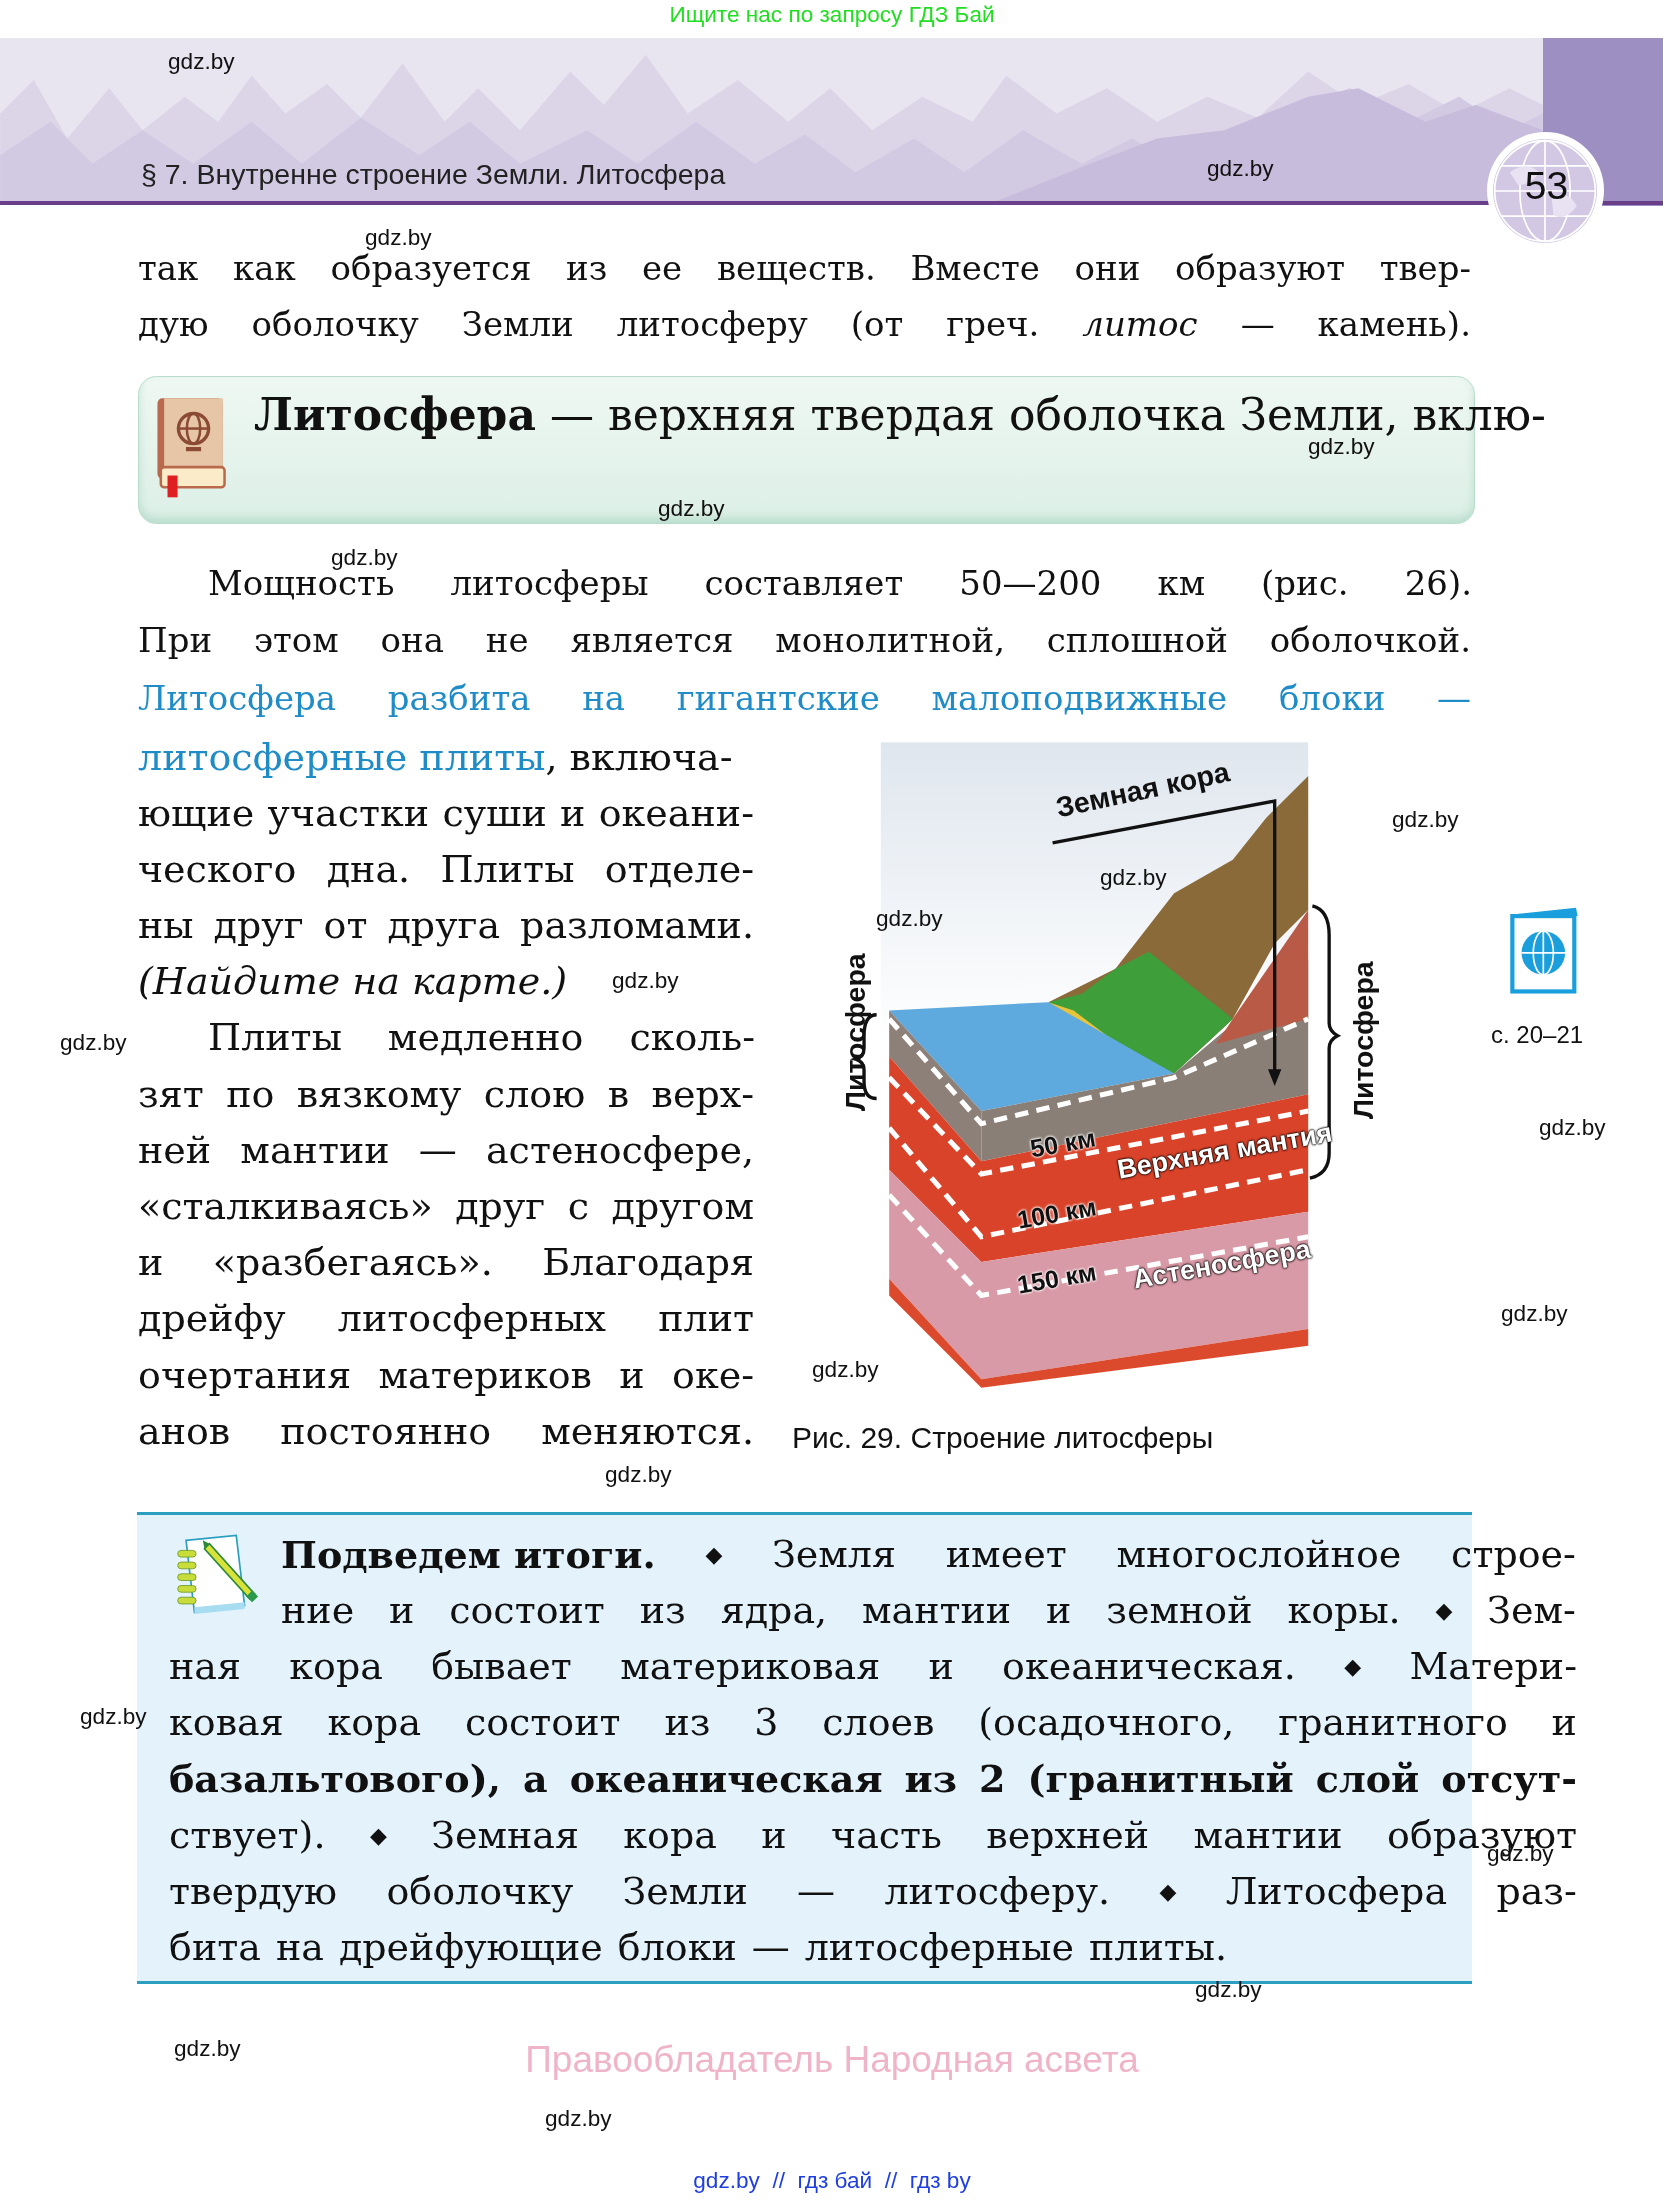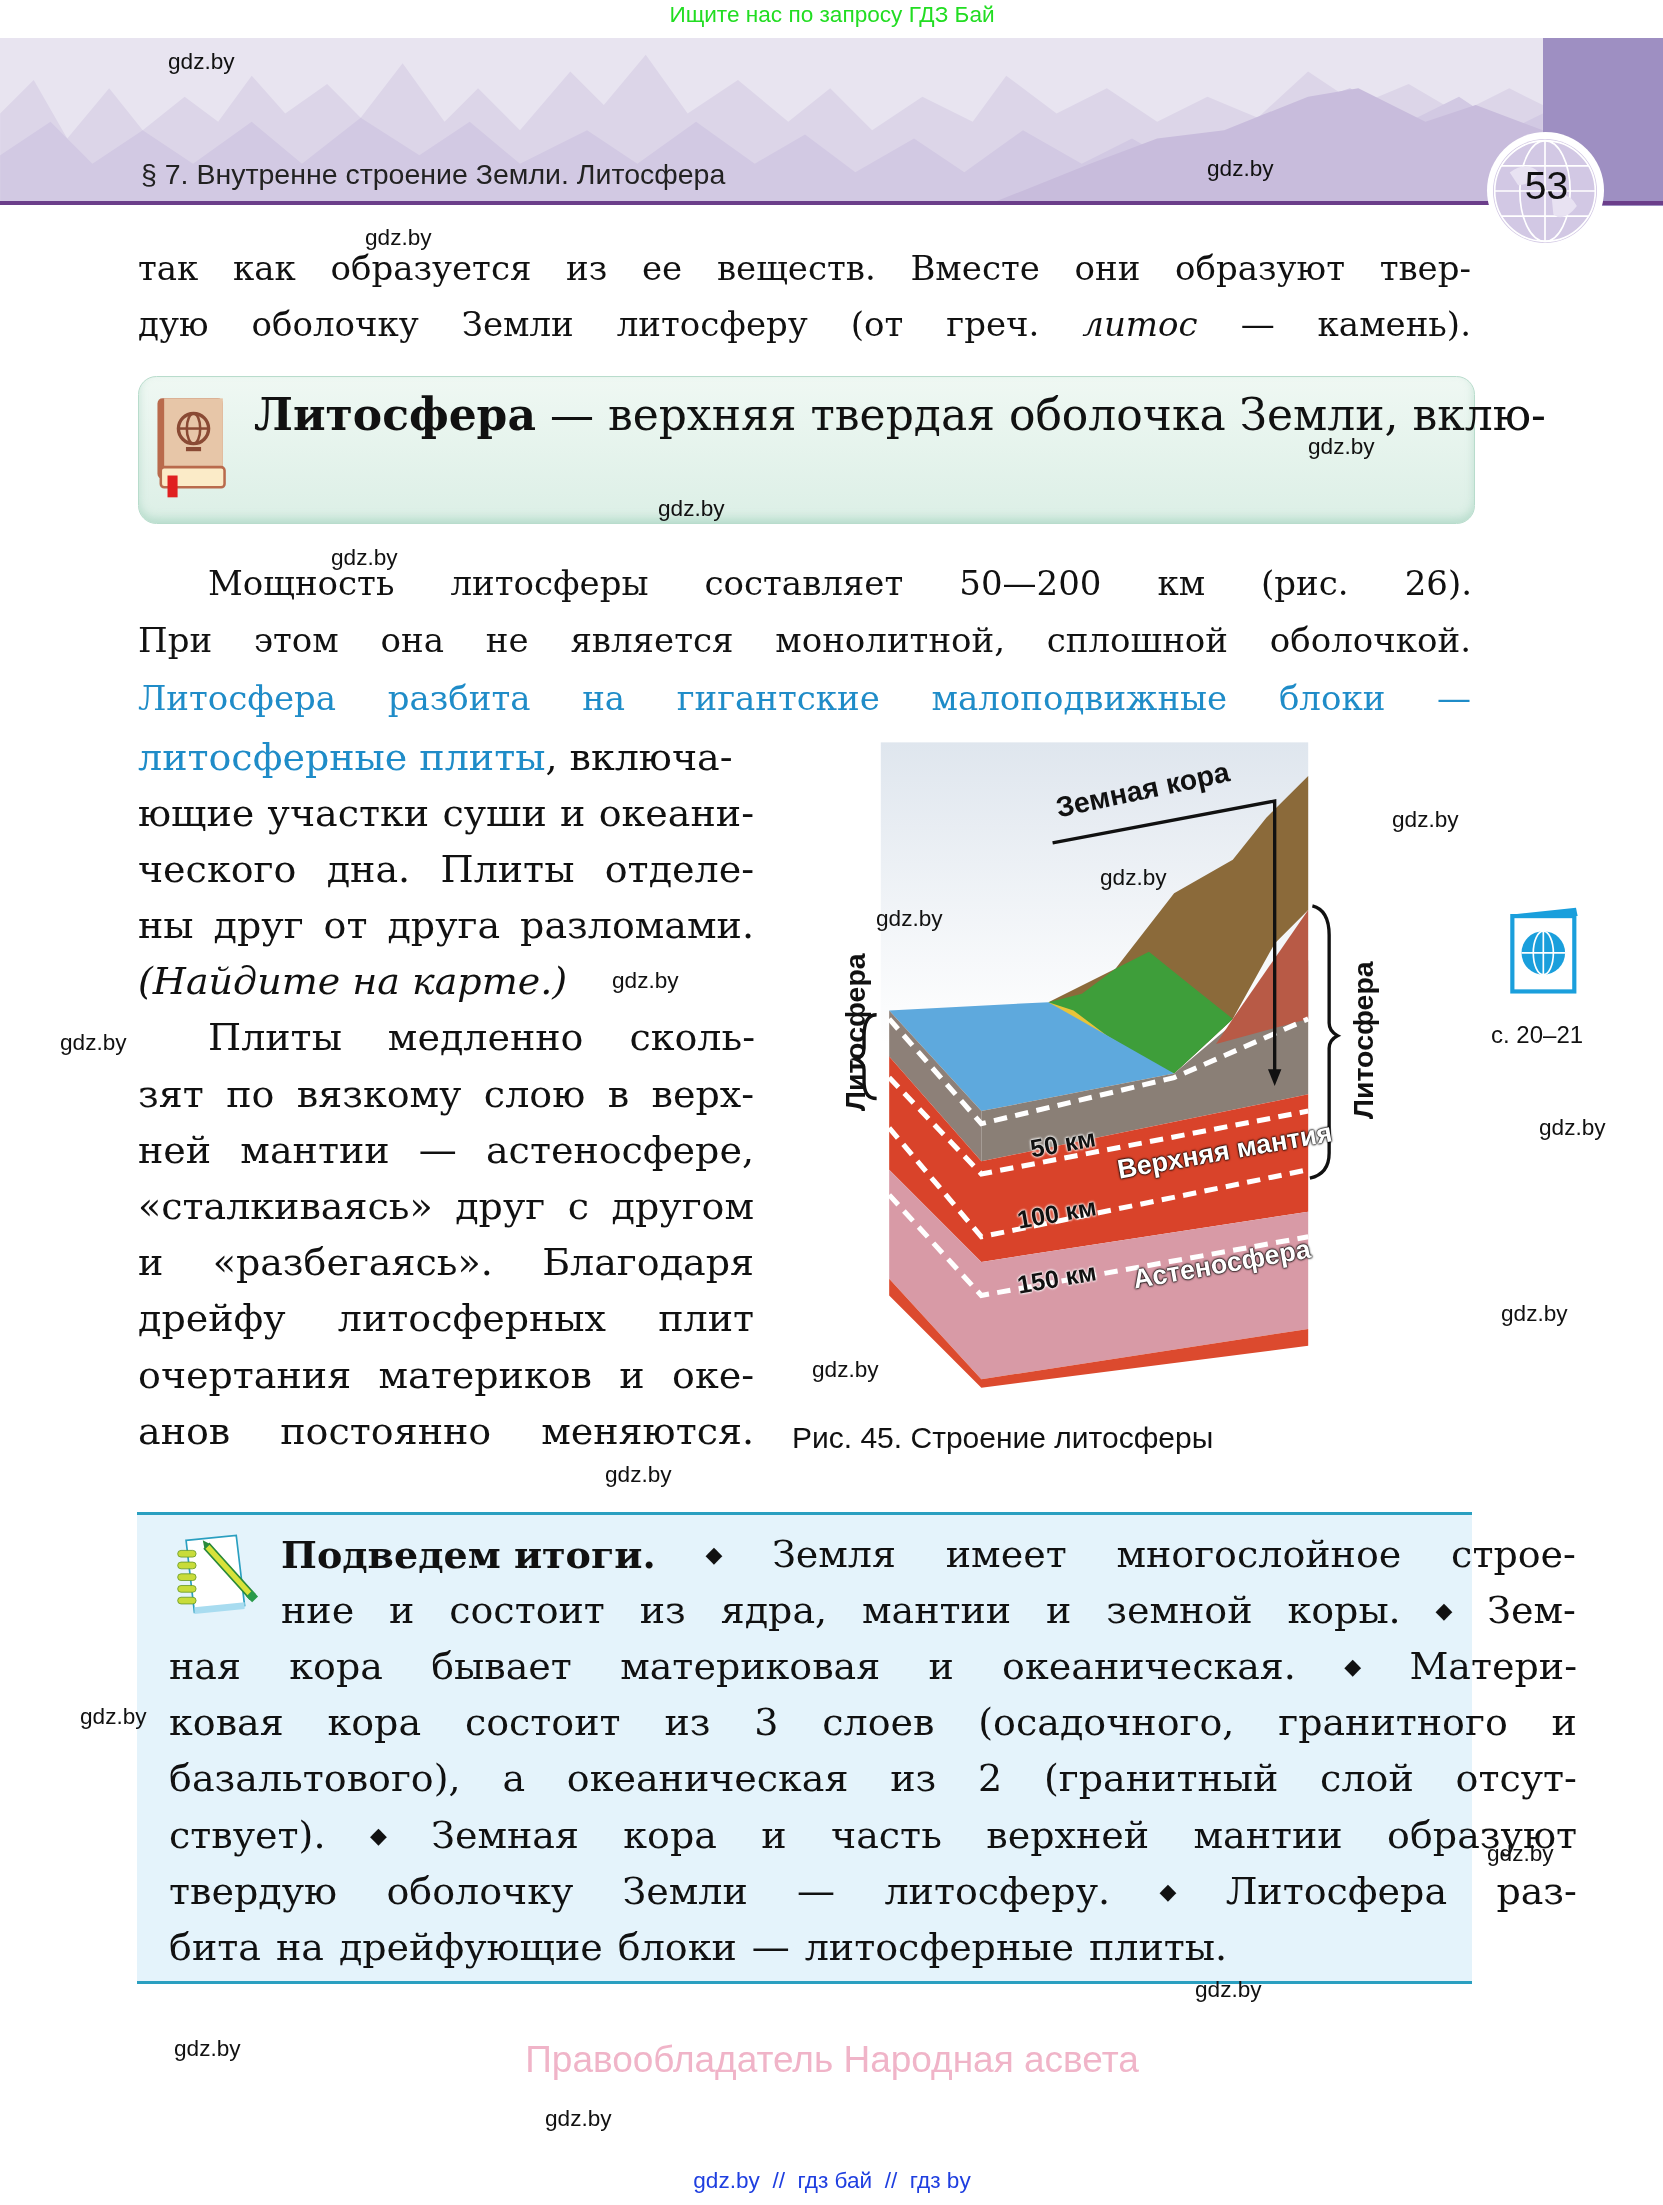"Рис. 45. Строение литосферы" div.abs { text: 45 -> 29 }
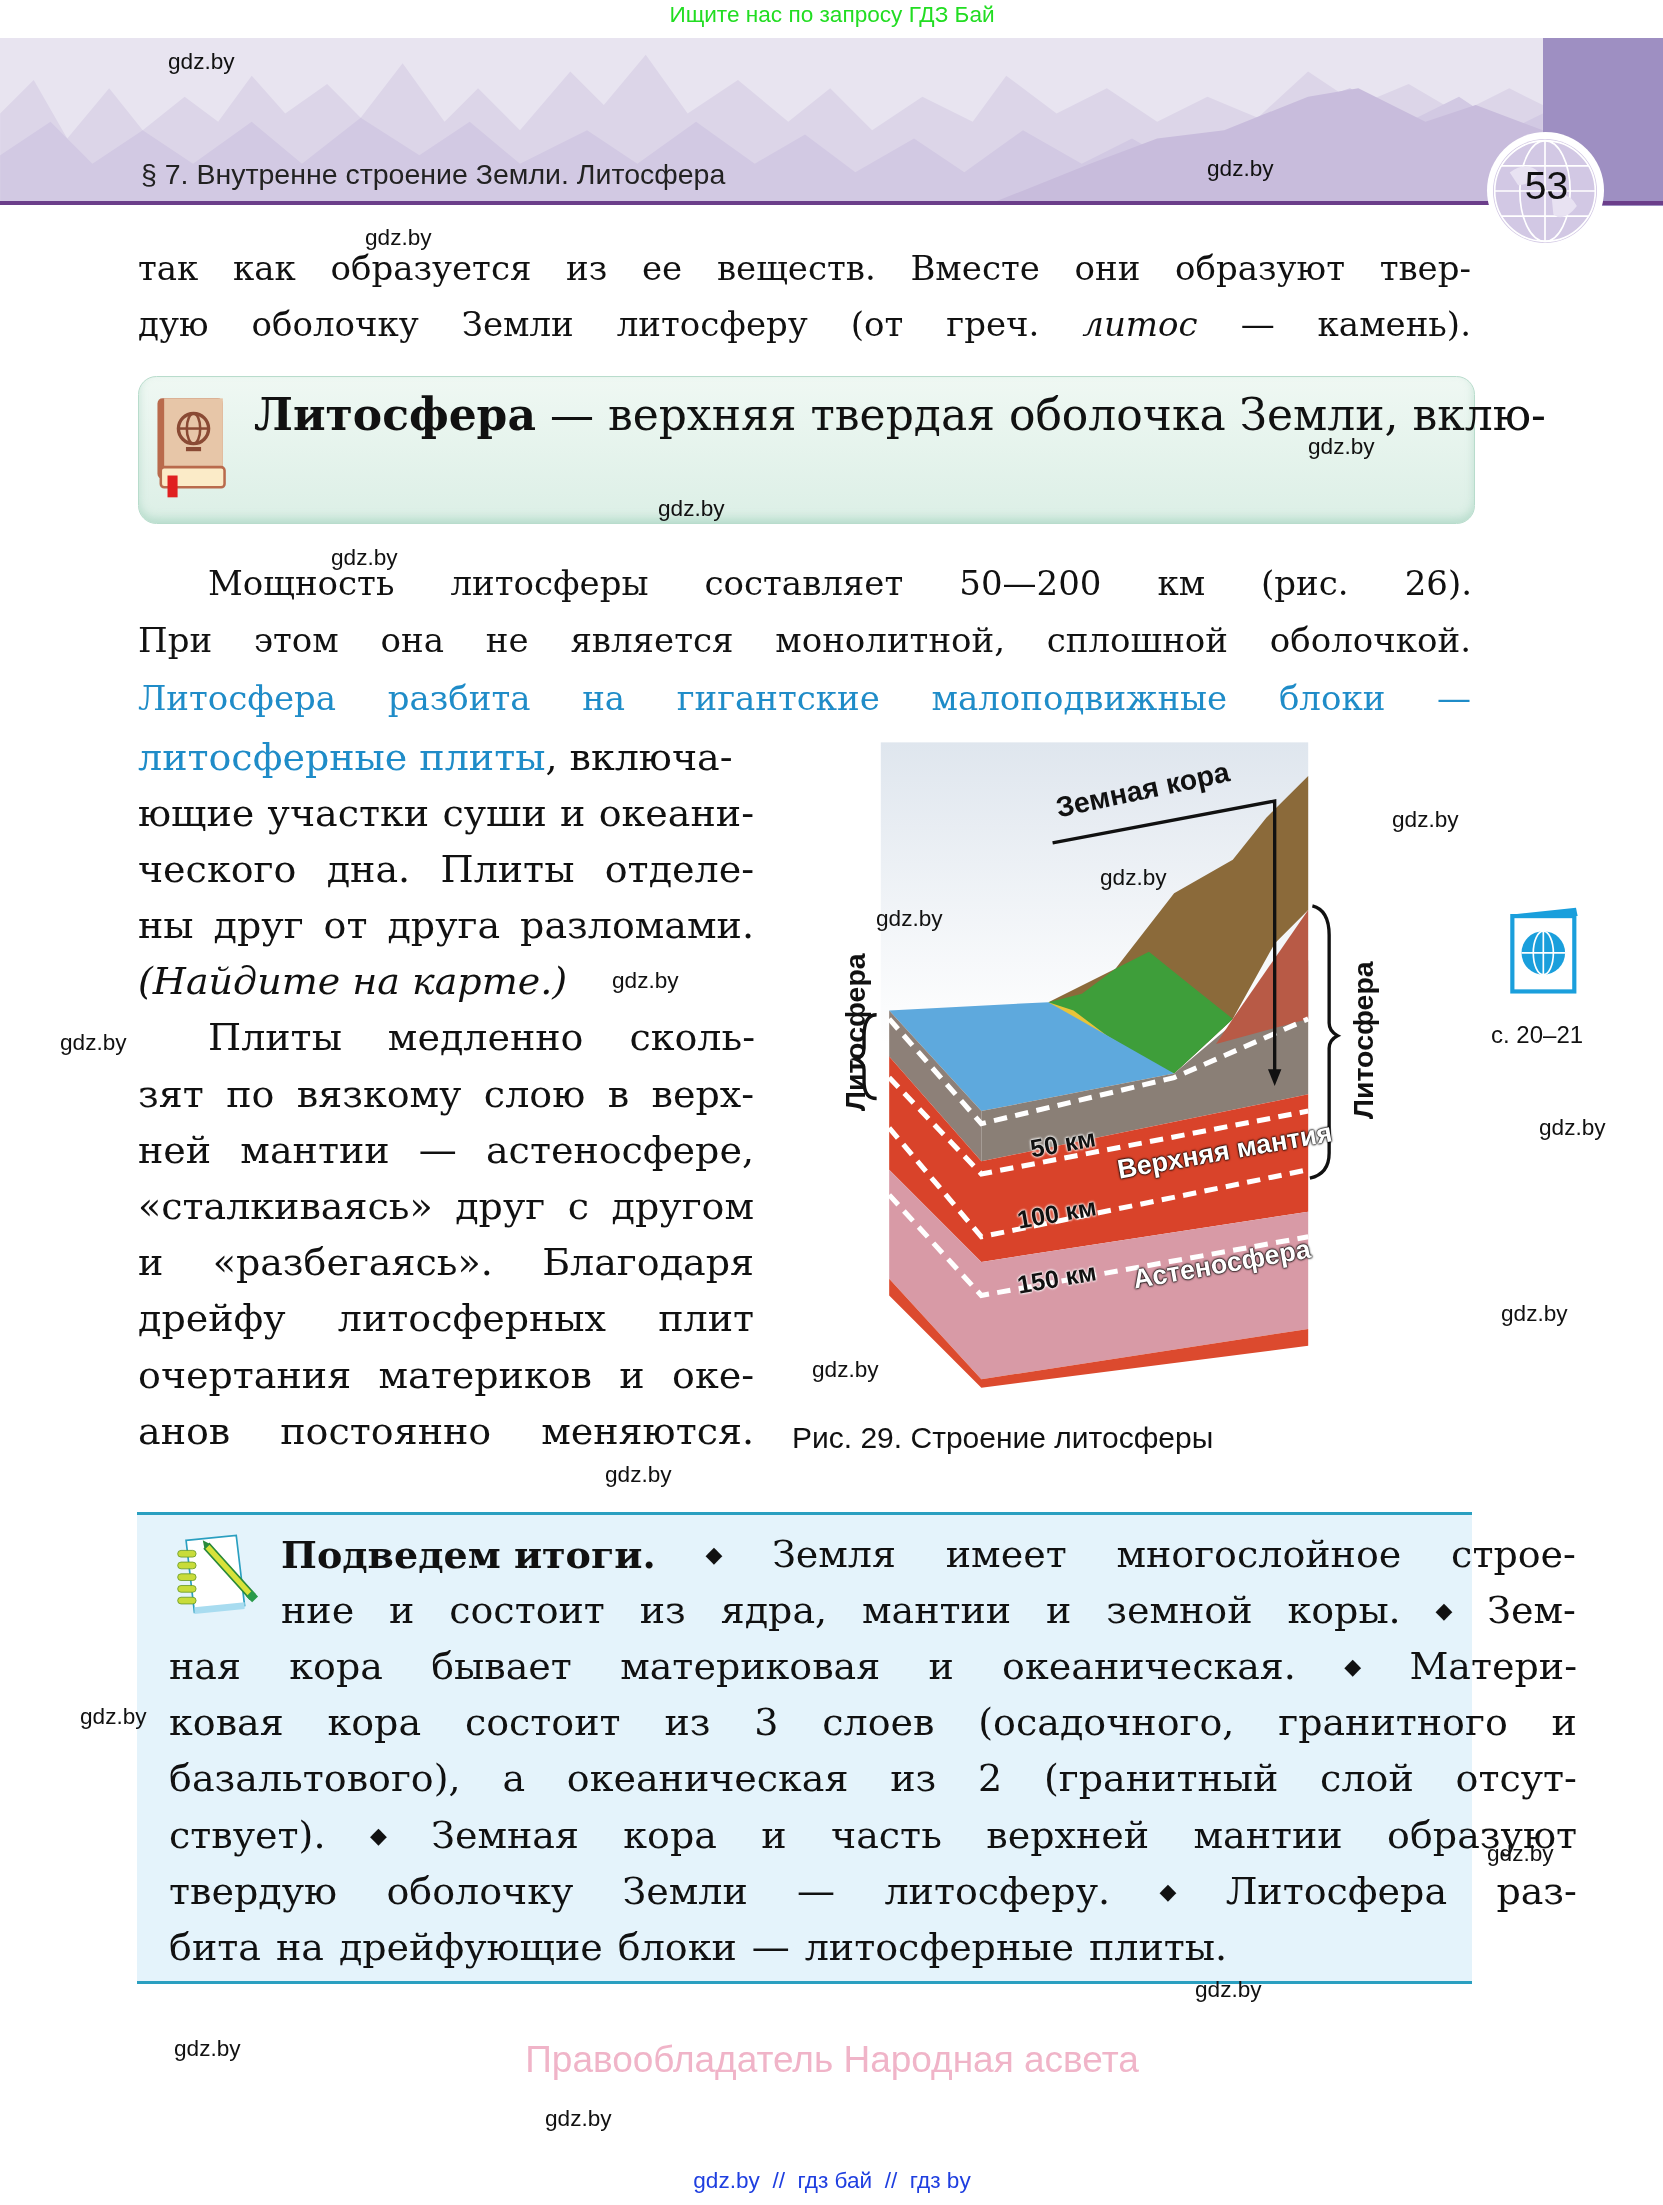"базальтового)," div.sum-line { font-weight: none -> bold }
